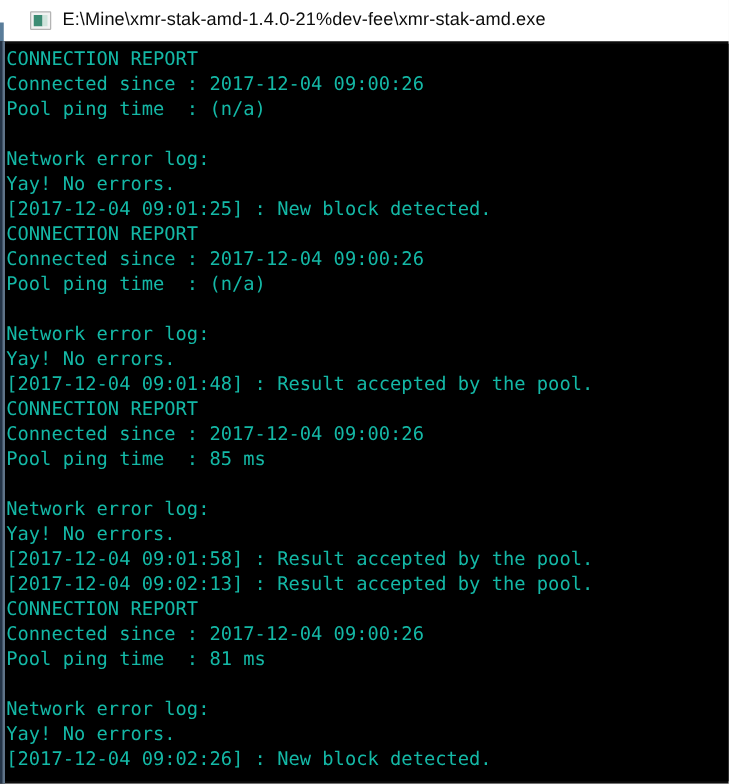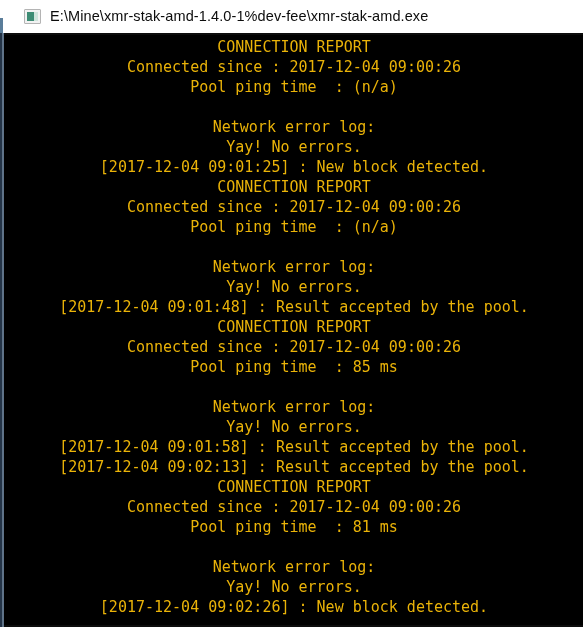"E:\Mine\xmr-stak-amd-1.4.0-1%dev-fee\xmr" div { text: xmr-stak-amd-1.4.0-1%dev-fee -> xmr-stak-amd-1.4.0-21%dev-fee }
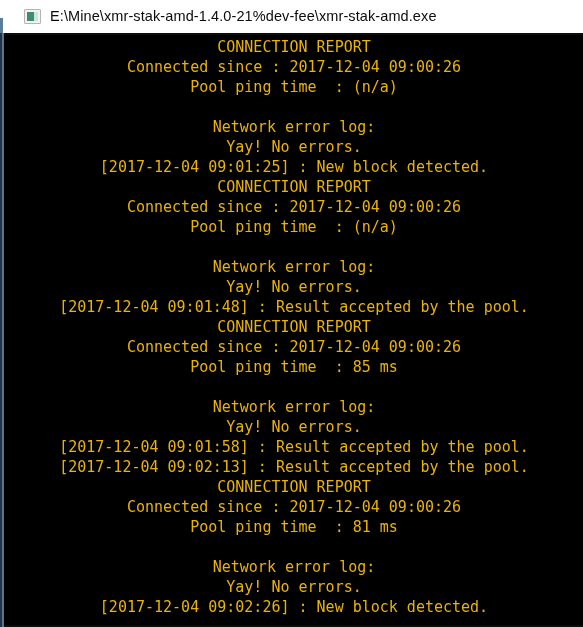"CONNECTION REPORT" #console-text { color: #eab308 -> #14b8a6; text-align: center -> none }
